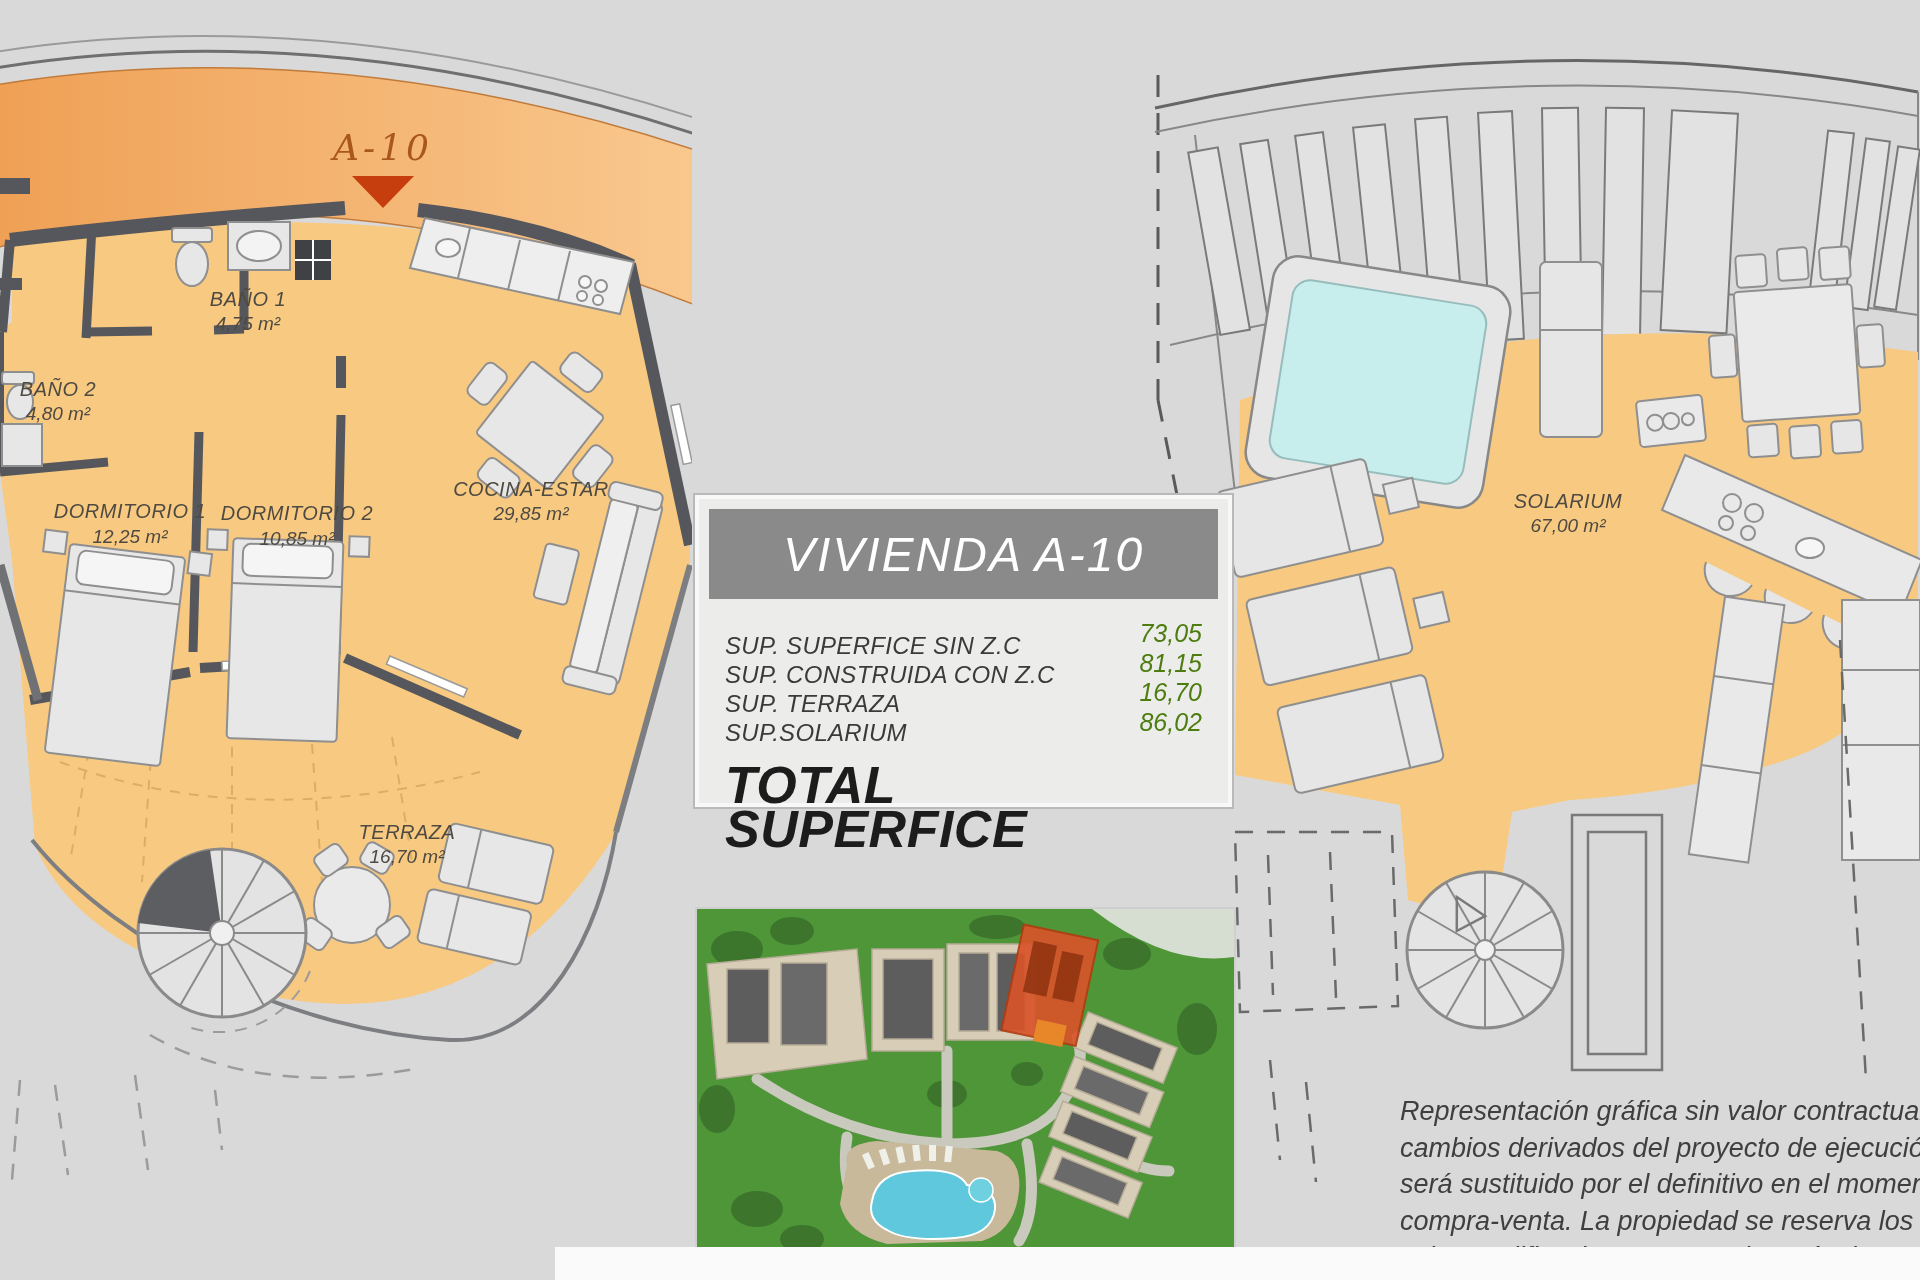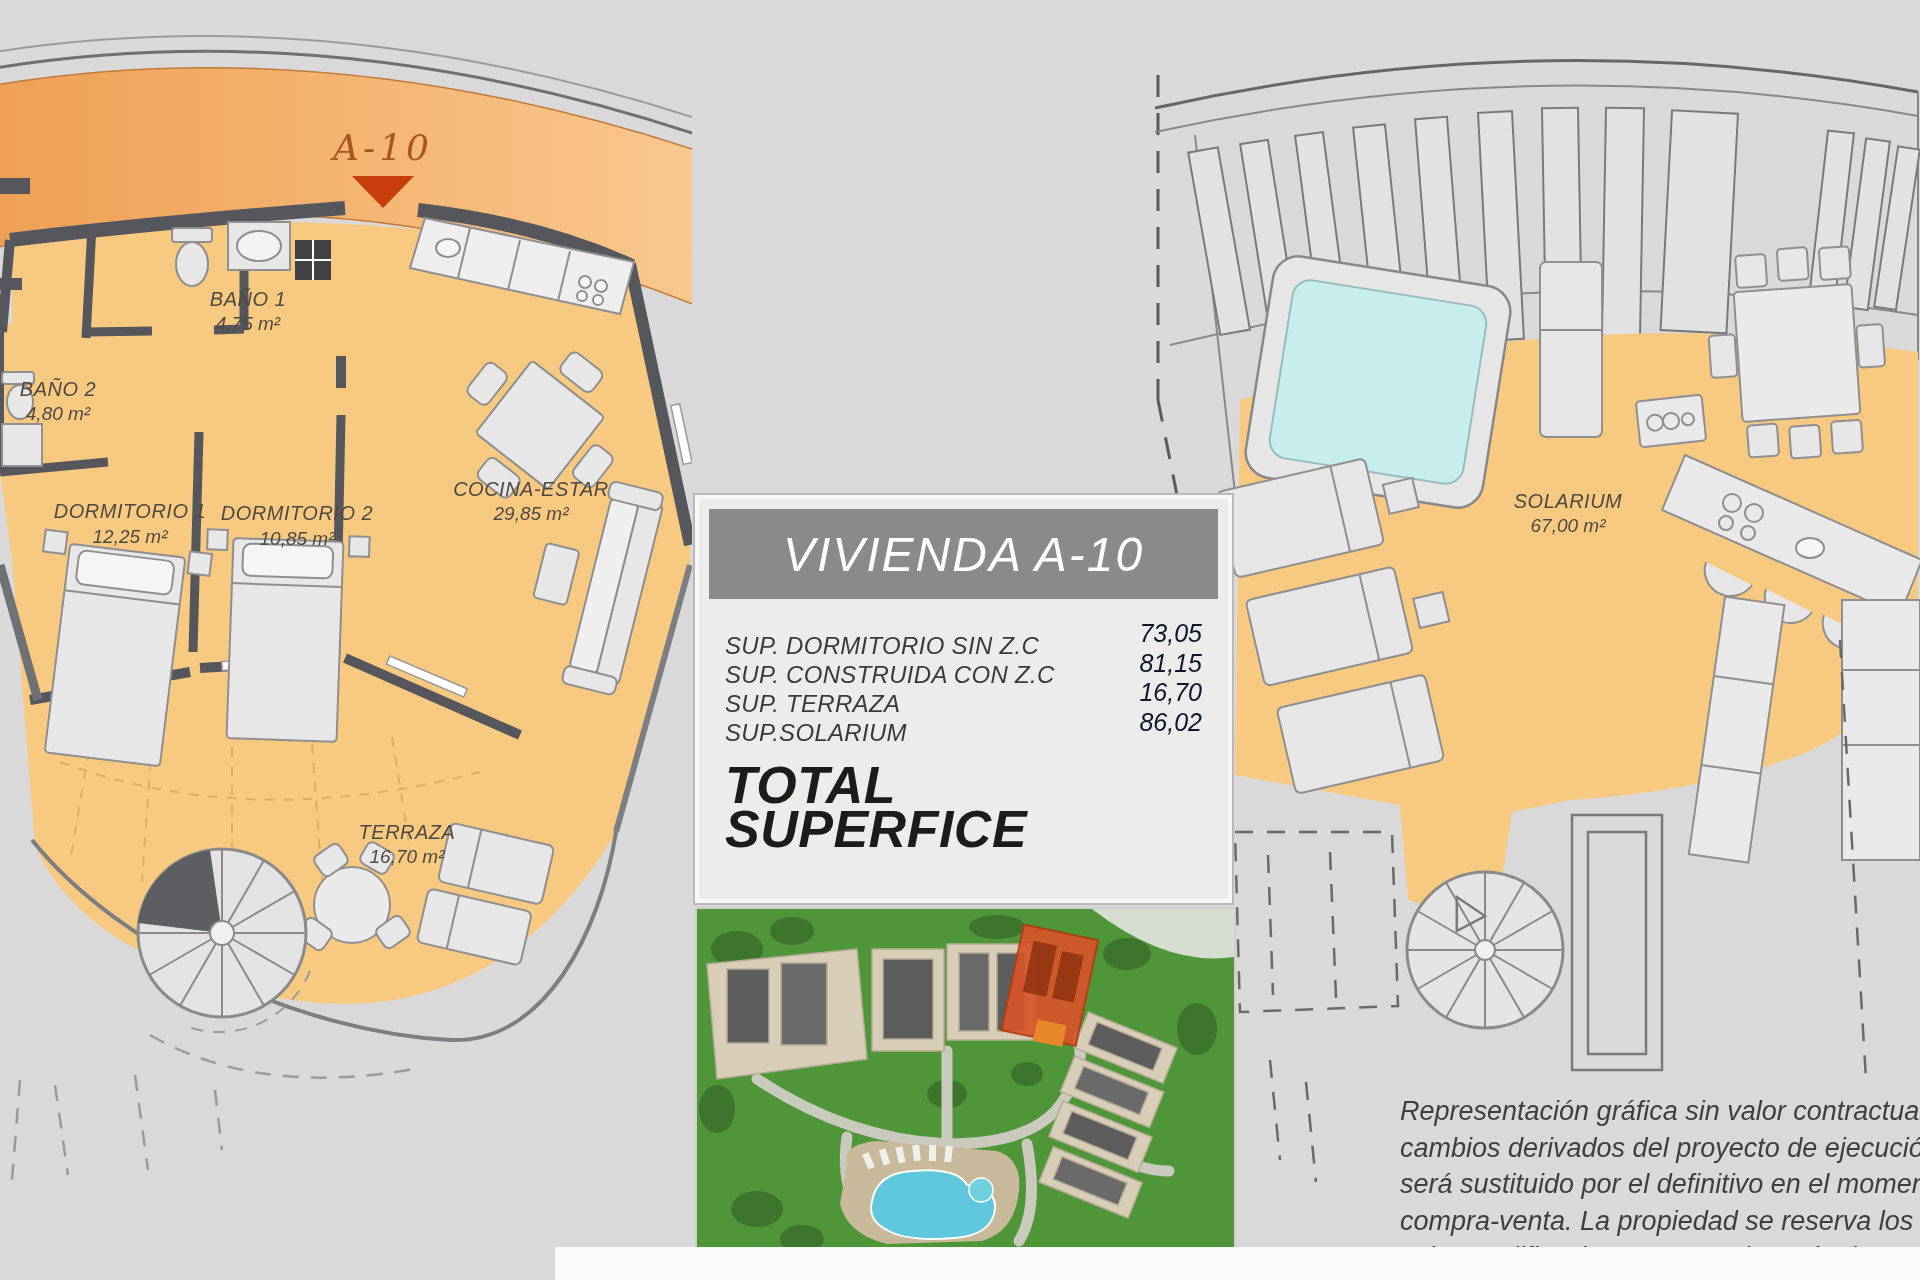"VIVIENDA A-10" .info-panel { height: 408px -> 312px }
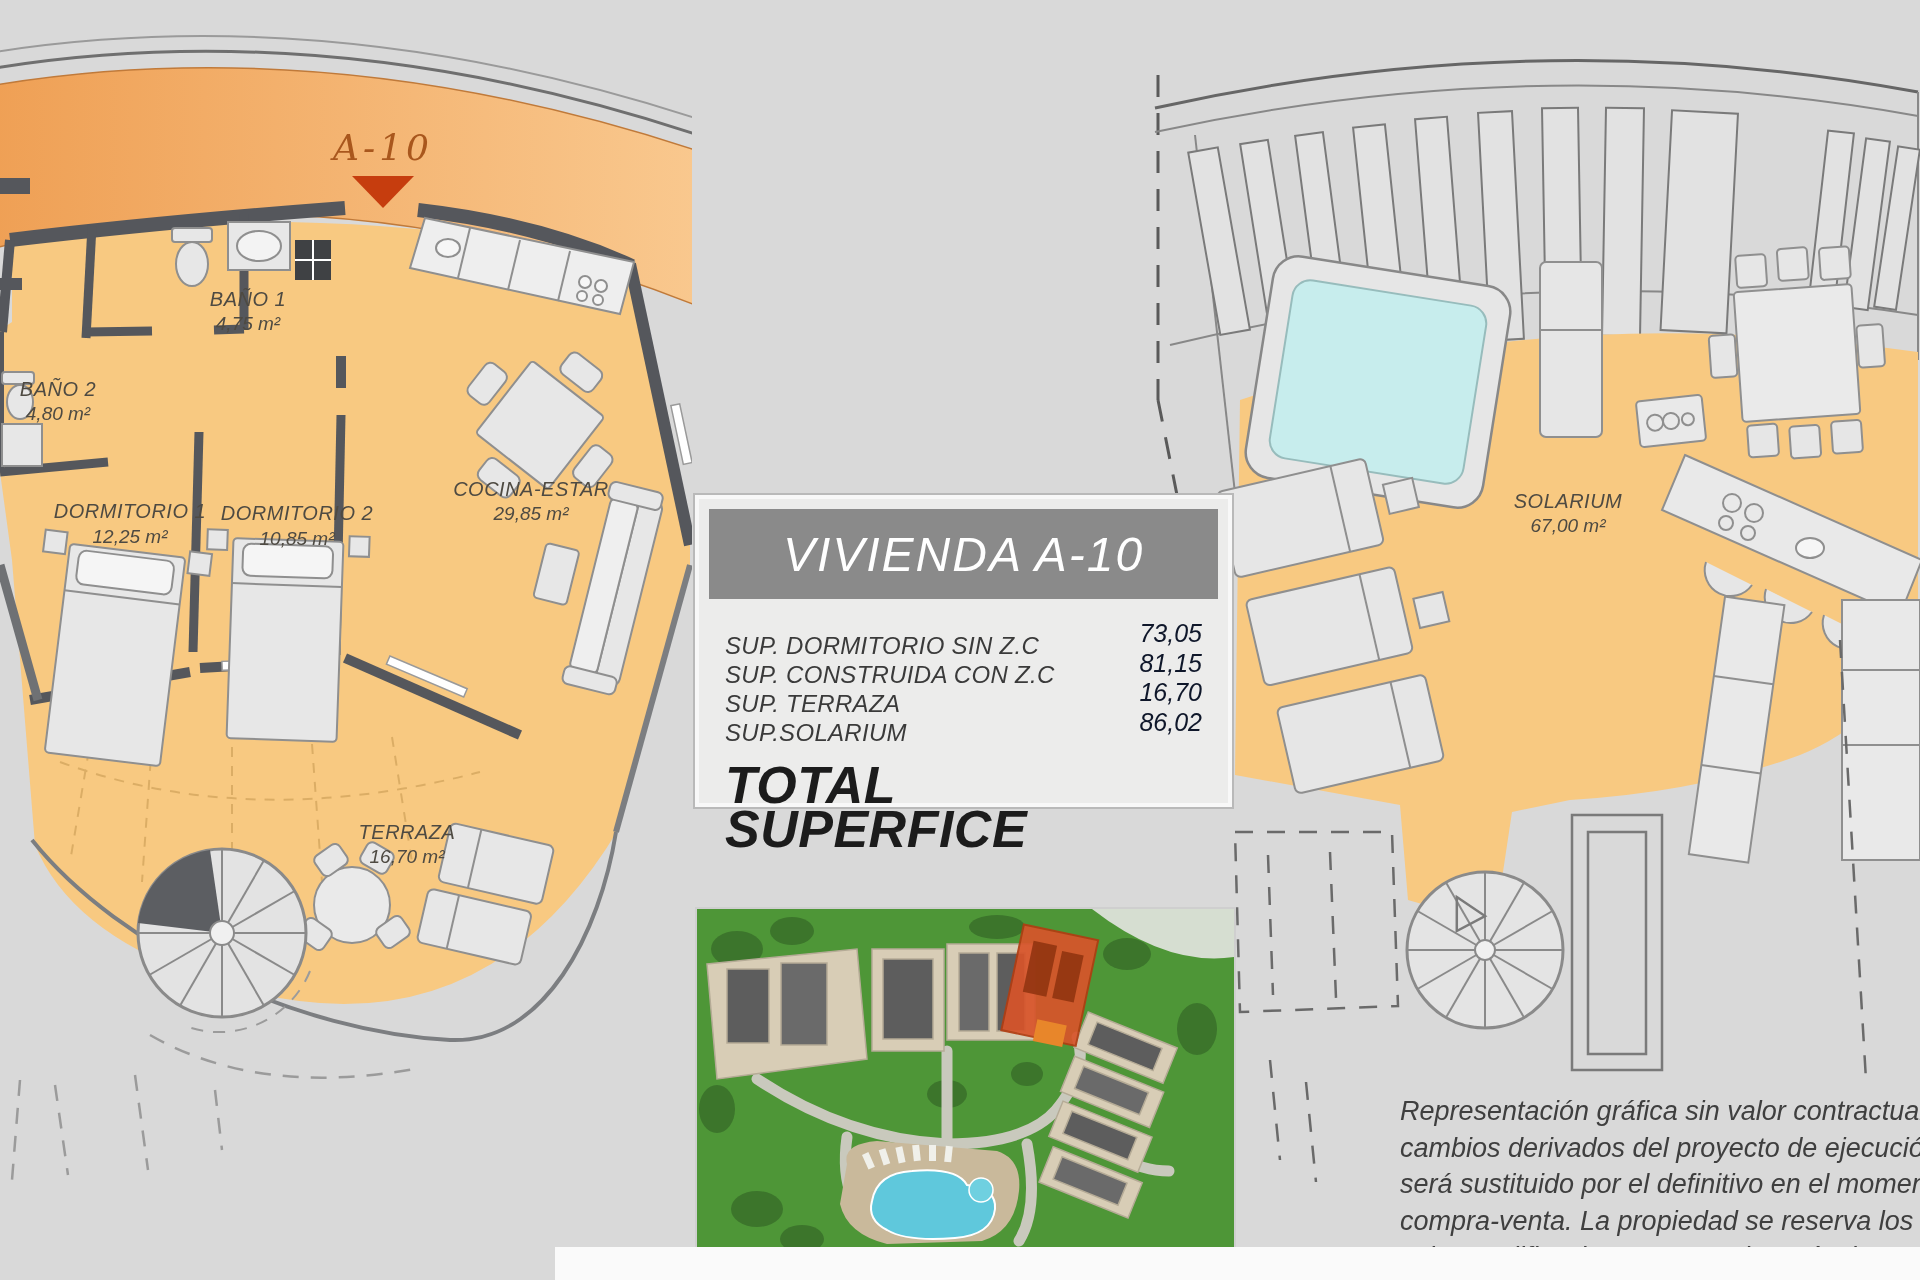"SUP. DORMITORIO SIN Z.C" div { text: DORMITORIO -> SUPERFICE }
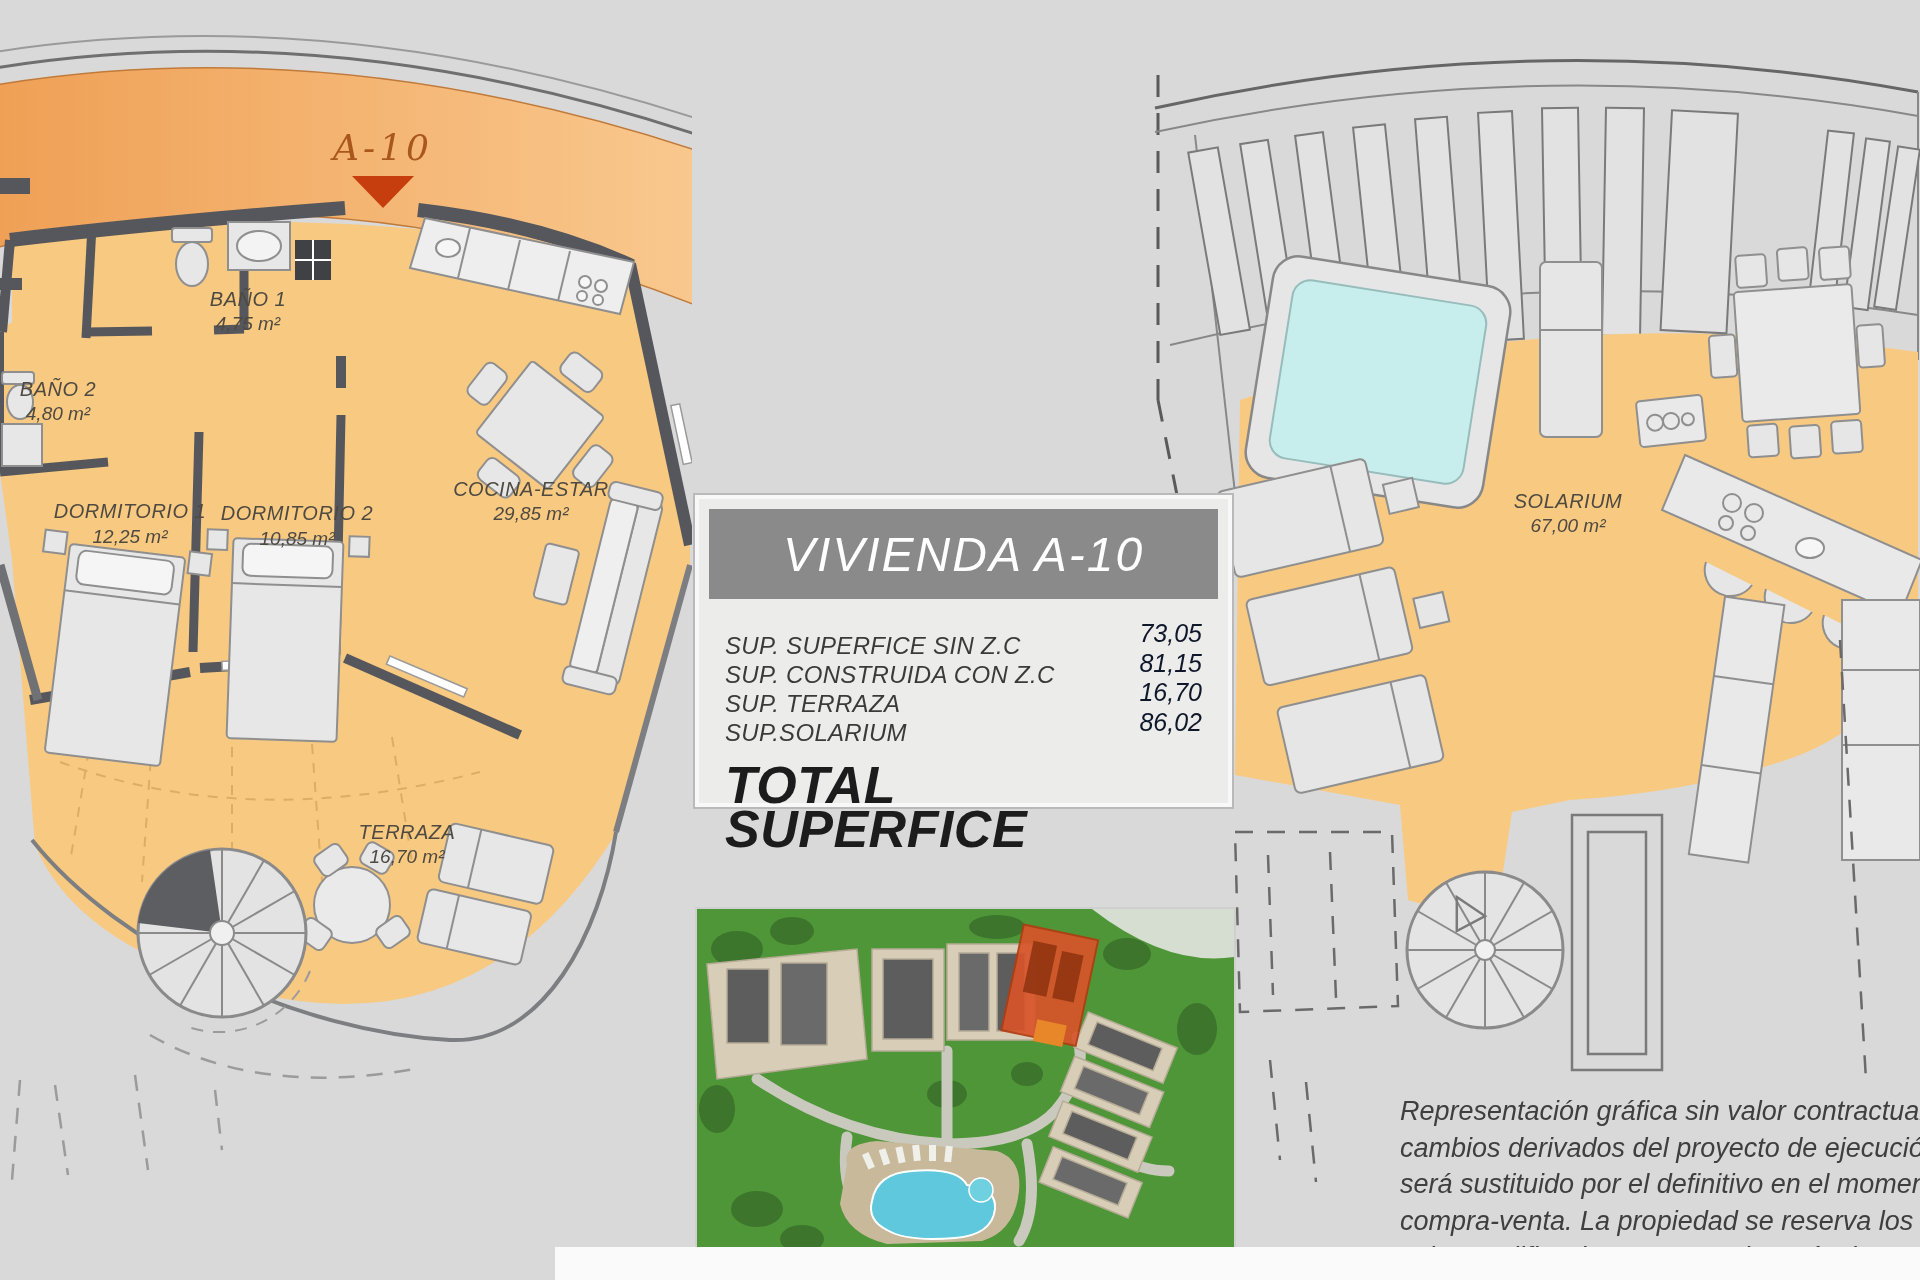"73,05" .measure-values { color: #0f172a -> #4d7c0f }
